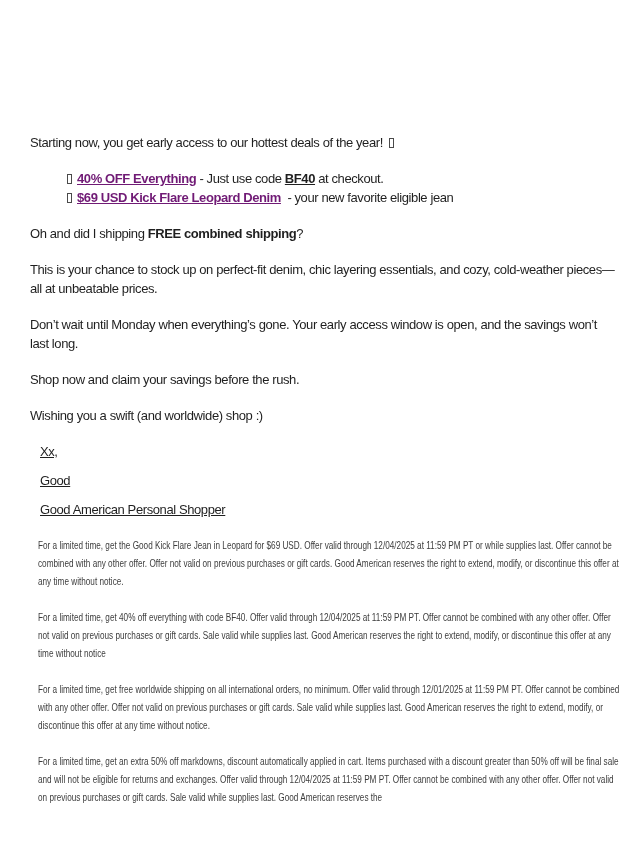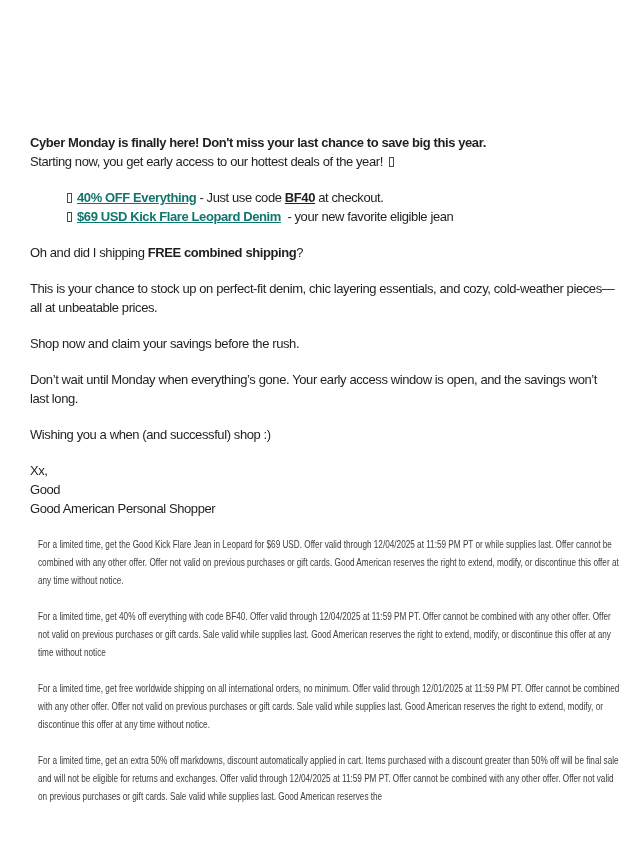"Cyber Monday is finally here!" span.line { html: <span><strong>Cyber Monday is finally here! Don't miss your last chance to save big this year.</strong></span> -> none }
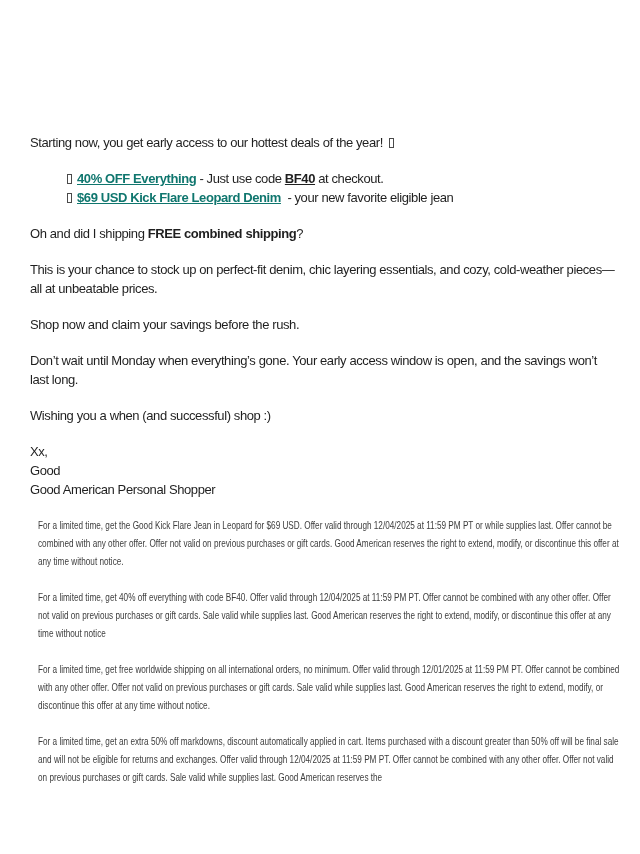"40% OFF Everything" a.promo-link { color: #0f766e -> #701a75 }
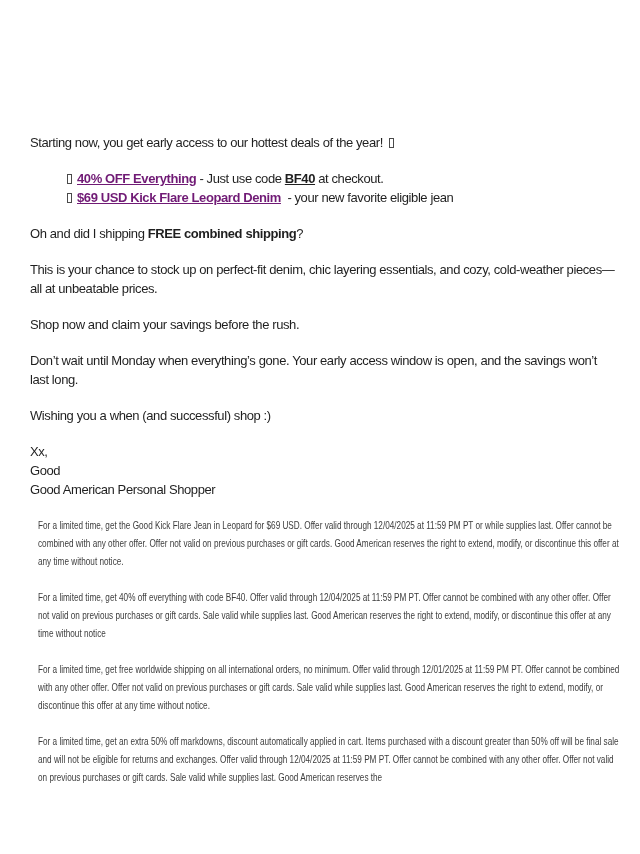"Shop now and claim your" div.para { order: before "Don’t wait until Monday when" -> after "Don’t wait until Monday when" }
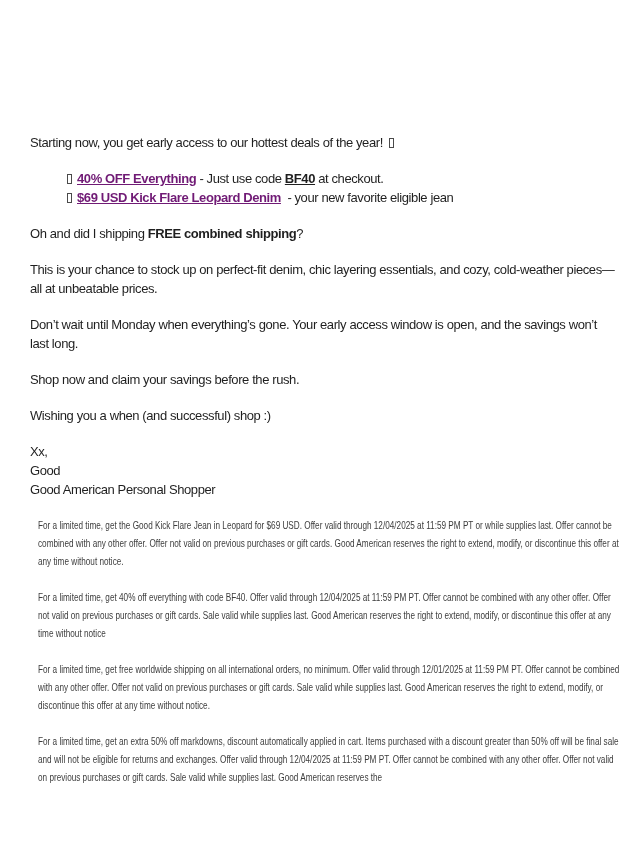"Wishing you a when (and" div.para { text: when (and successful -> swift (and worldwide }
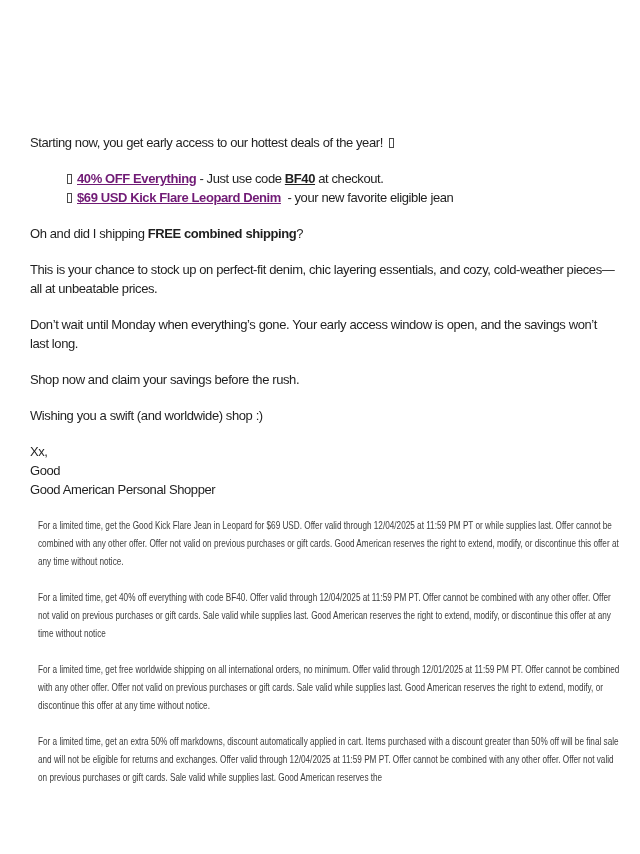"Xx," .sig div { margin: 0 -> 10px; text-decoration: none -> underline }
